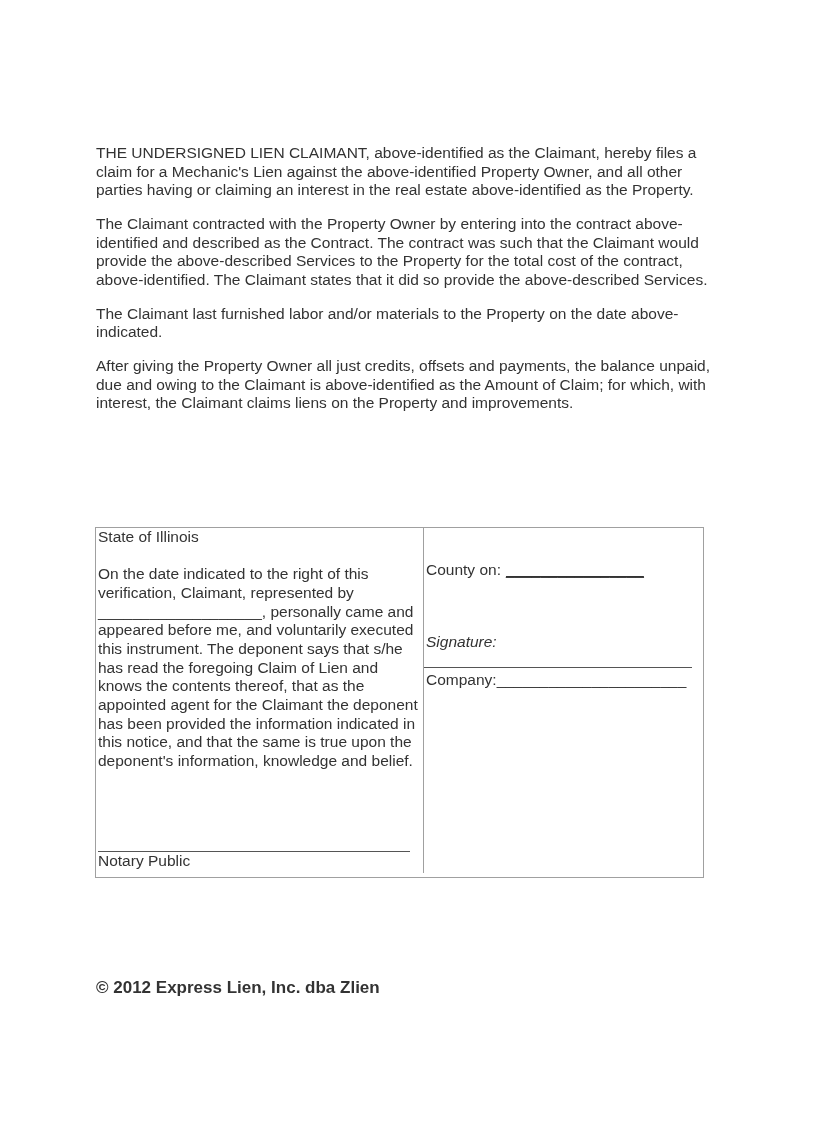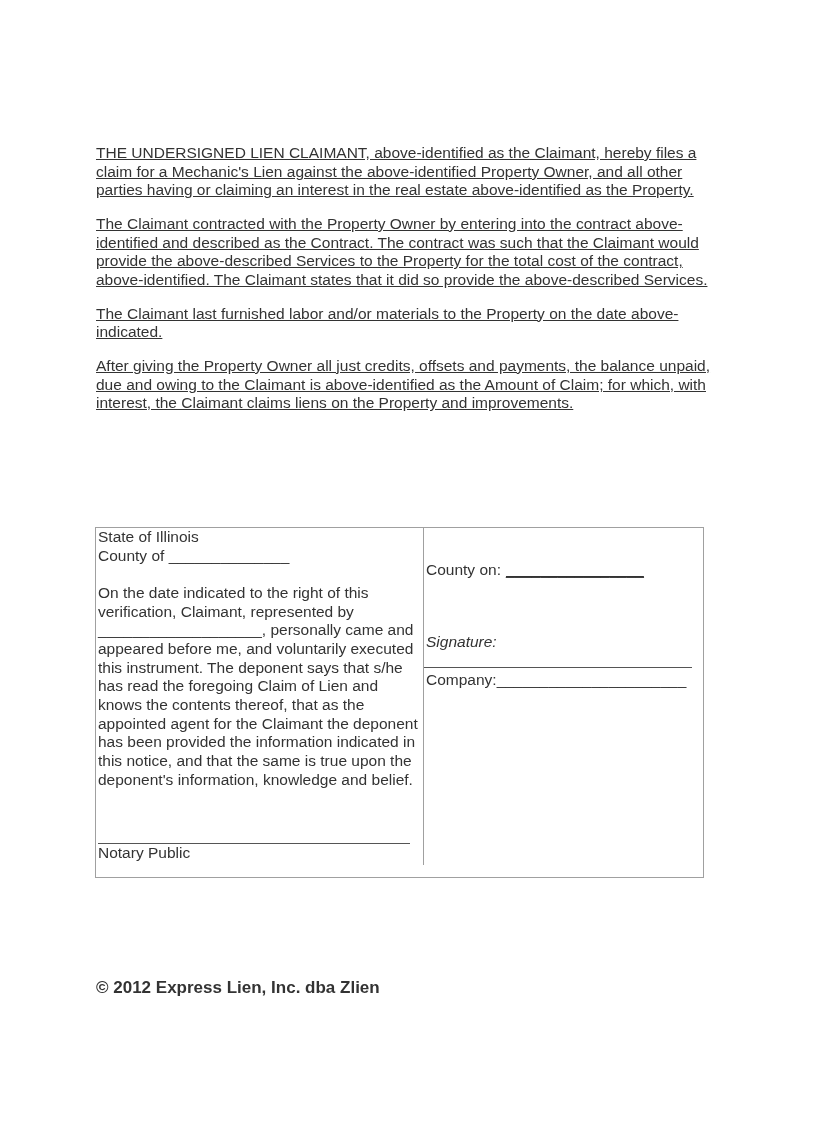"THE UNDERSIGNED LIEN CLAIMANT," .doc-body p { text-decoration: underline -> none }
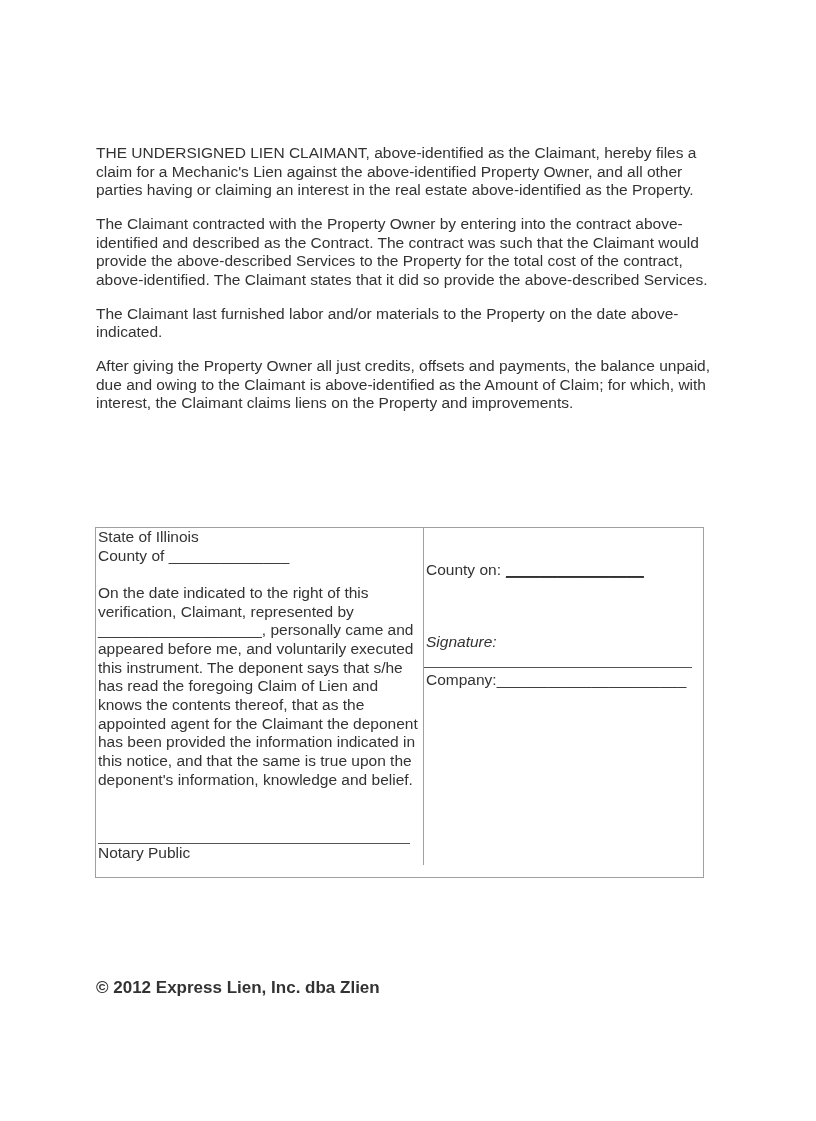"State of Illinois" .cell-left { bottom: 12px -> 4px }
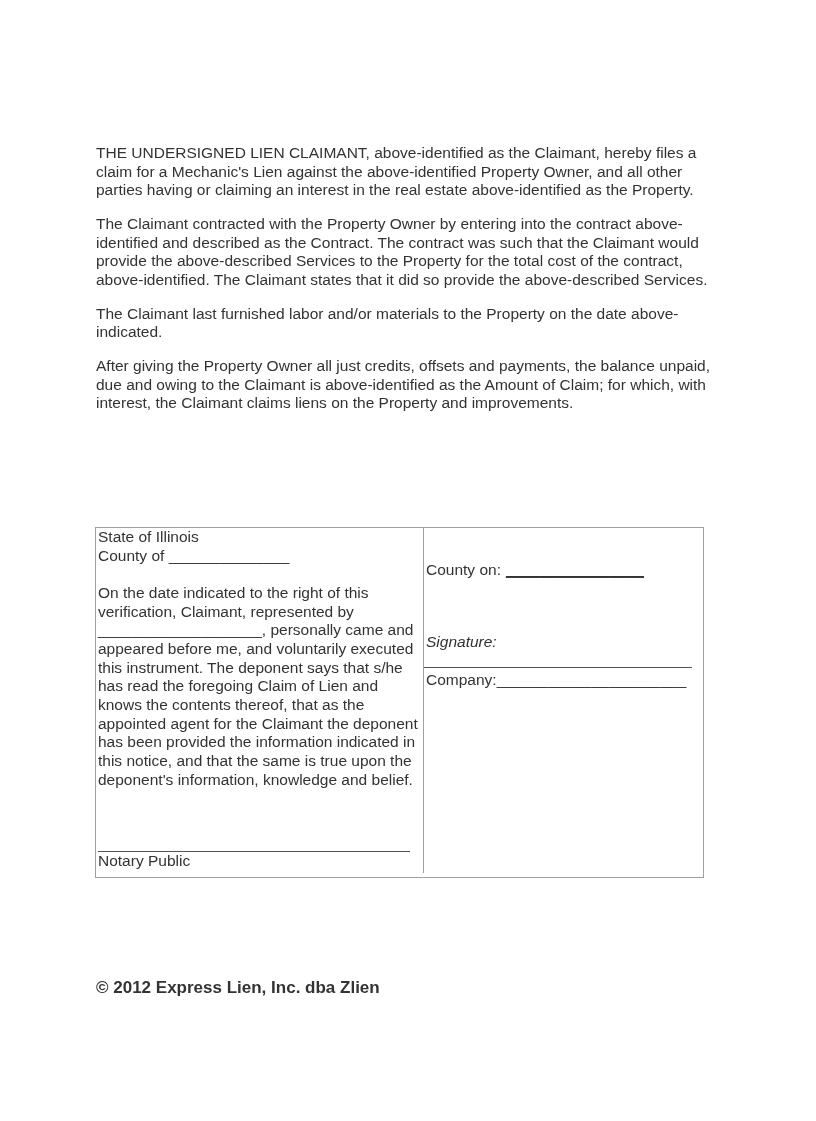"County of ______________" div { html: <div> <span>County of </span><span>______________</span> </div> -> none }
